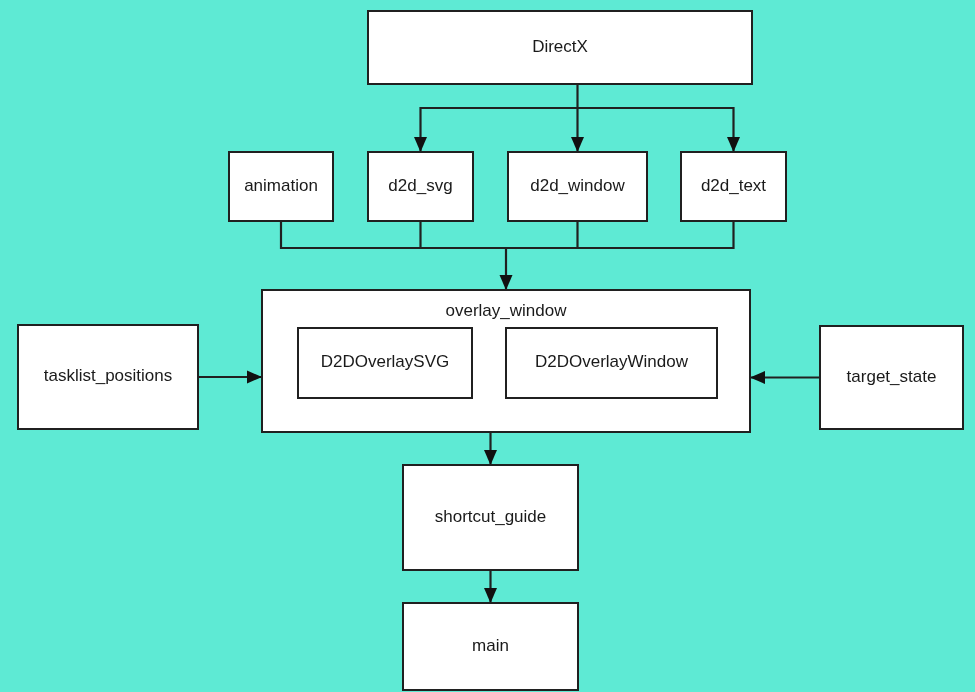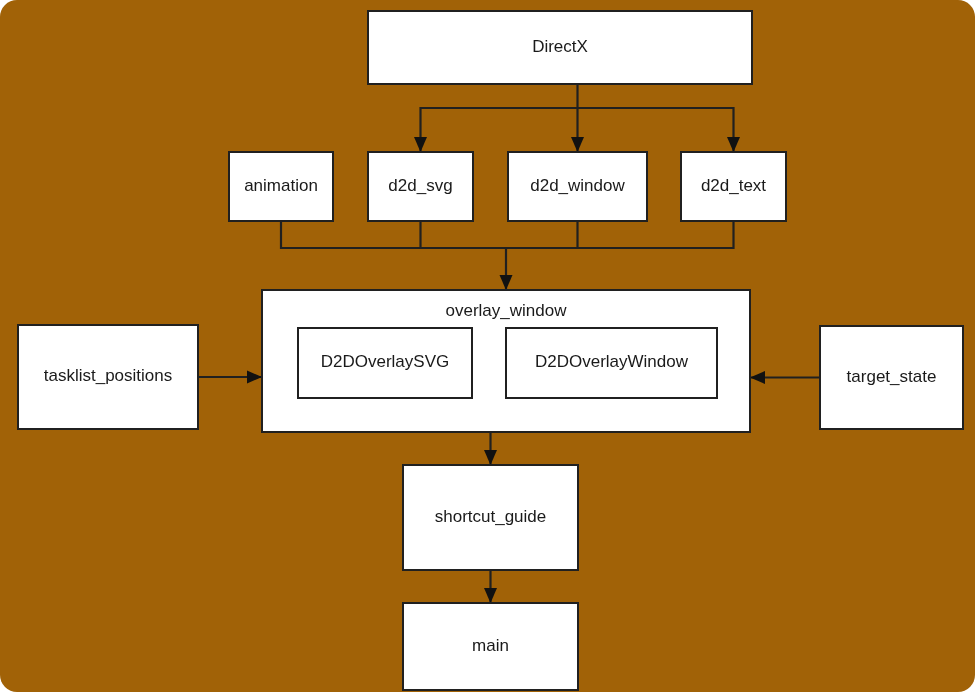"DirectX" #diagram-root { background: #a16207 -> #5eead4; border-radius: 17px -> none }
